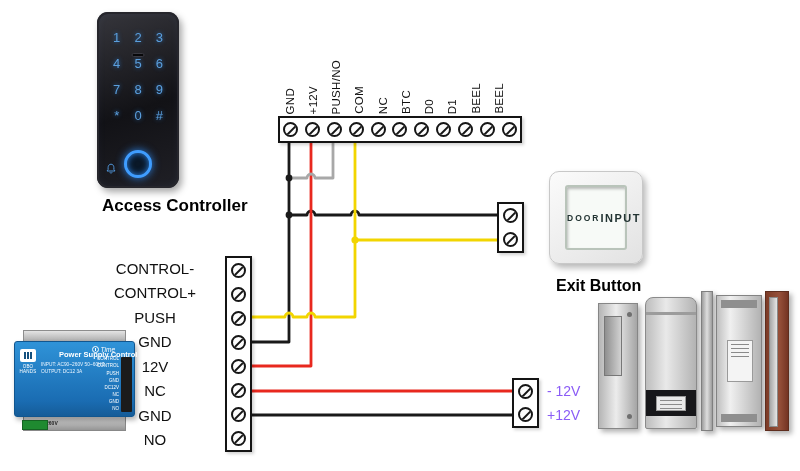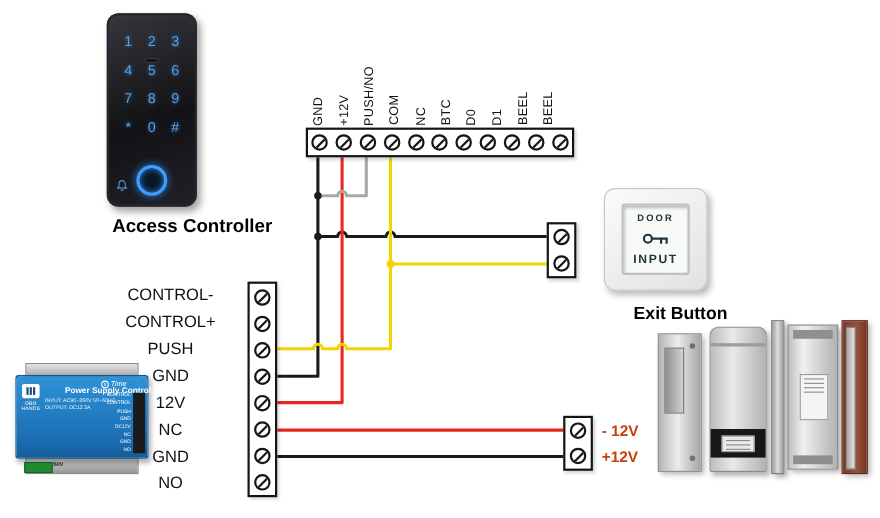"DOOR" .exit-inner { flex-direction: column -> row }
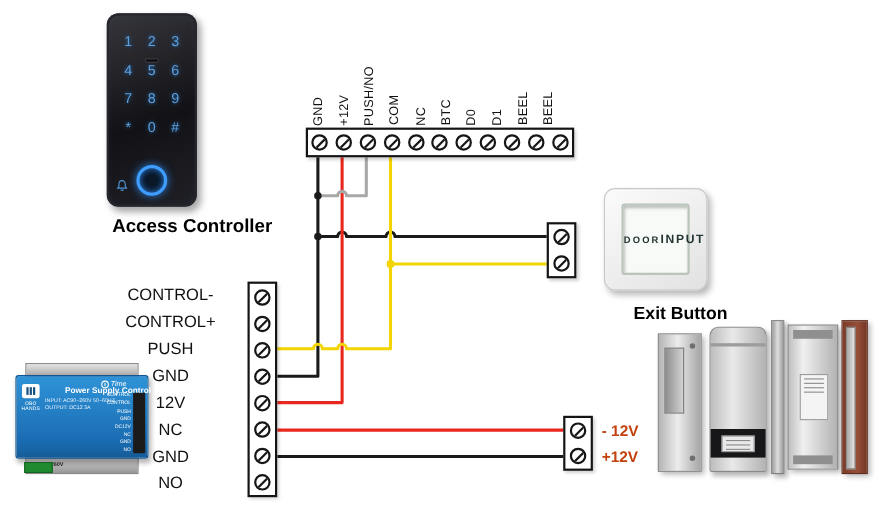"Exit Button" div.title { margin-left: 20px -> none }
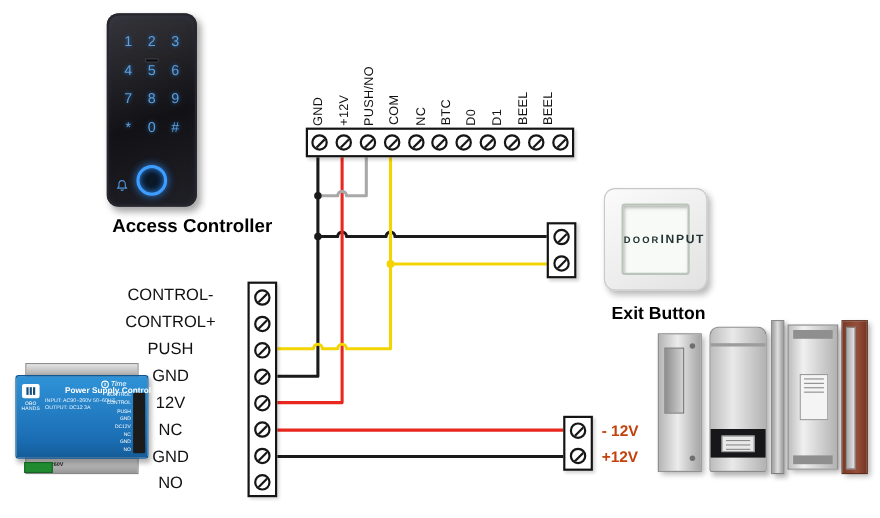"- 12V" .lock-wire-label { color: #c2410c -> #8b5cf6; font-weight: bold -> normal }
